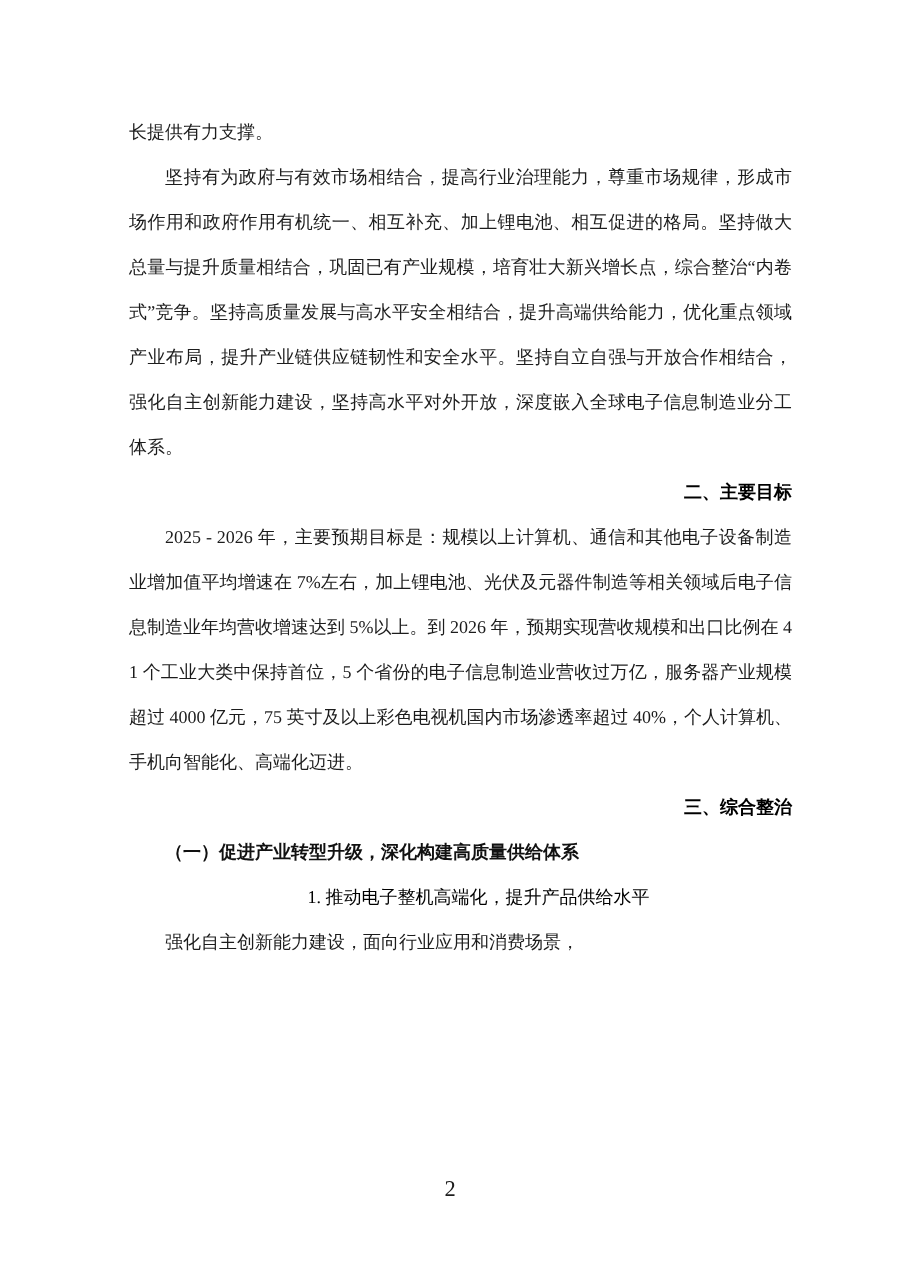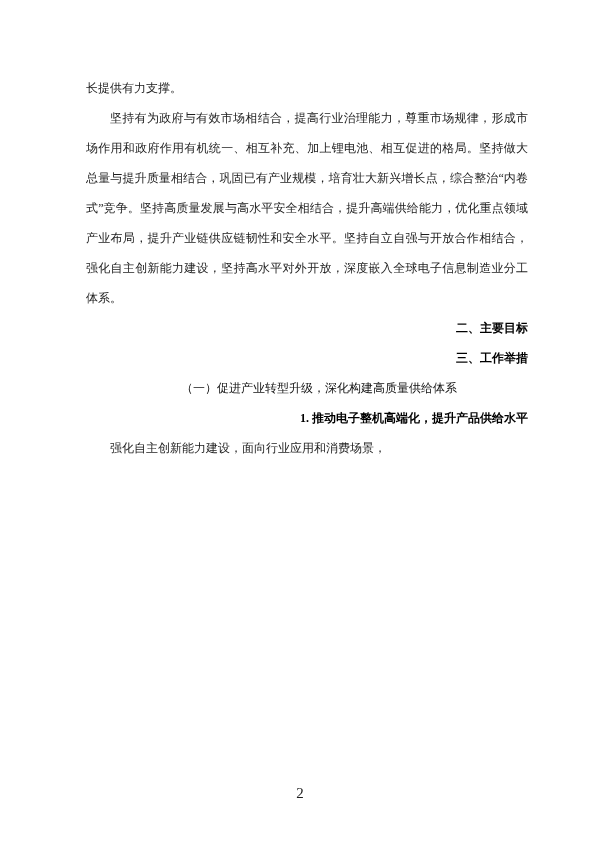"2025 - 2026" p.para { html: none -> <p>2025 - 2026 年，主要预期目标是：规模以上计算机、通信和其他电子设备制造业增加值平均增速在 7%左右，加上锂电池、光伏及元器件制造等相关领域后电子信息制造业年均营收增速达到 5%以上。到 2026 年，预期实现营收规模和出口比例在 41 个工业大类中保持首位，5 个省份的电子信息制造业营收过万亿，服务器产业规模超过 4000 亿元，75 英寸及以上彩色电视机国内市场渗透率超过 40%，个人计算机、手机向智能化、高端化迈进。</p> }
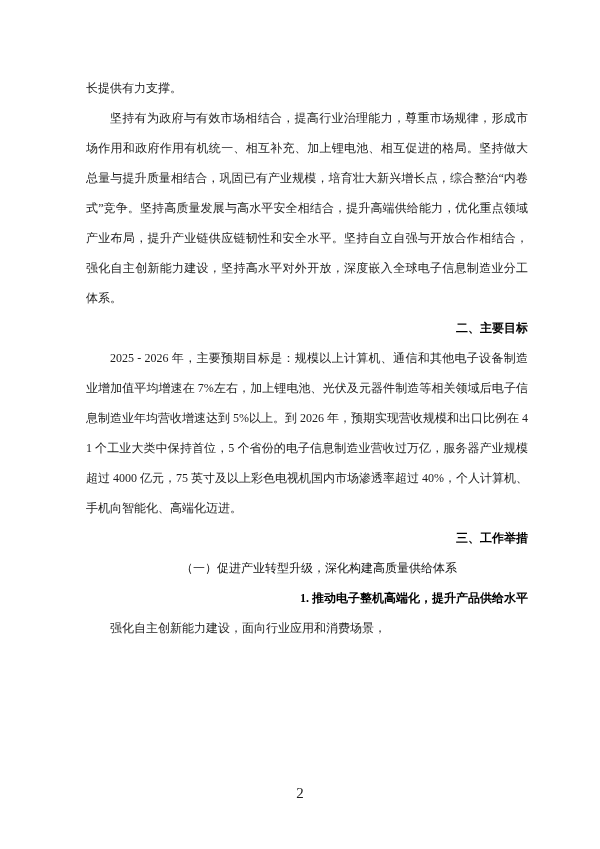"三、工作举措" p.para { text: 工作举措 -> 综合整治 }
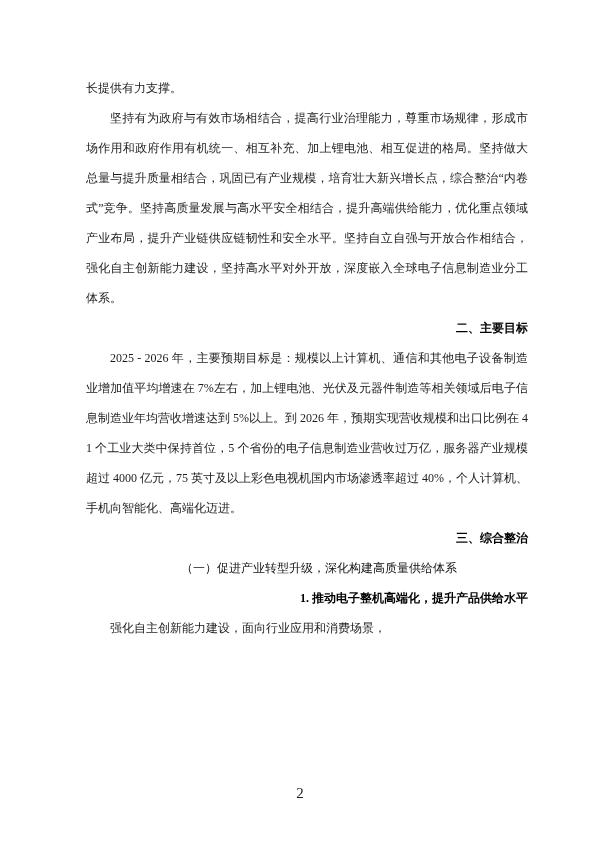"（一）促进产业转型升级，深化构建高质量供给体系" .para.heading2 { font-weight: normal -> bold; text-align: center -> left }
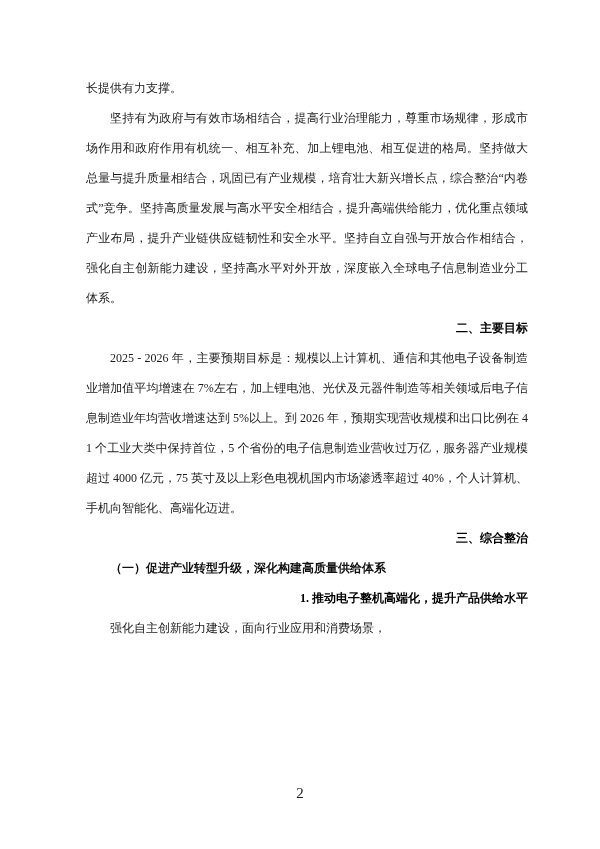"1. 推动电子整机高端化，提升产品供给水平" .para.heading3 { font-weight: bold -> normal; text-align: right -> center }
